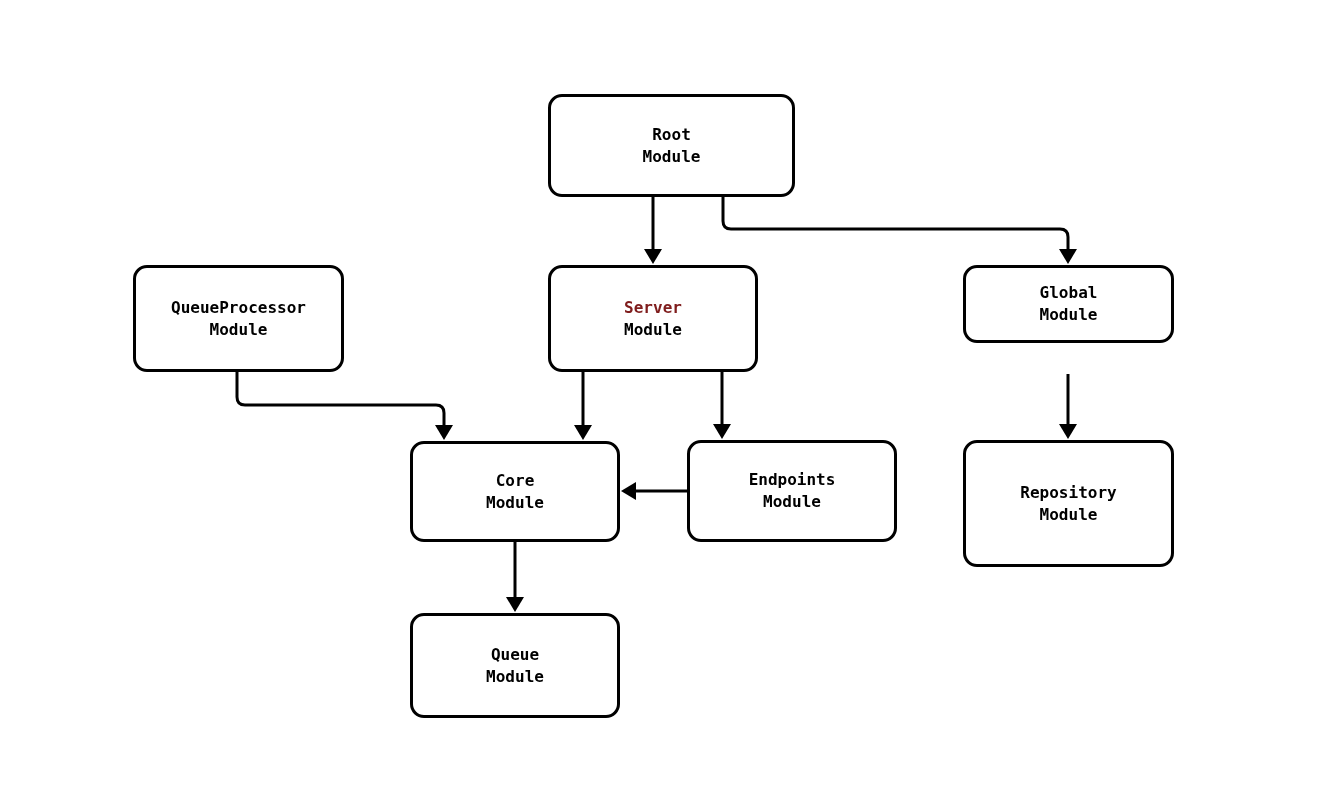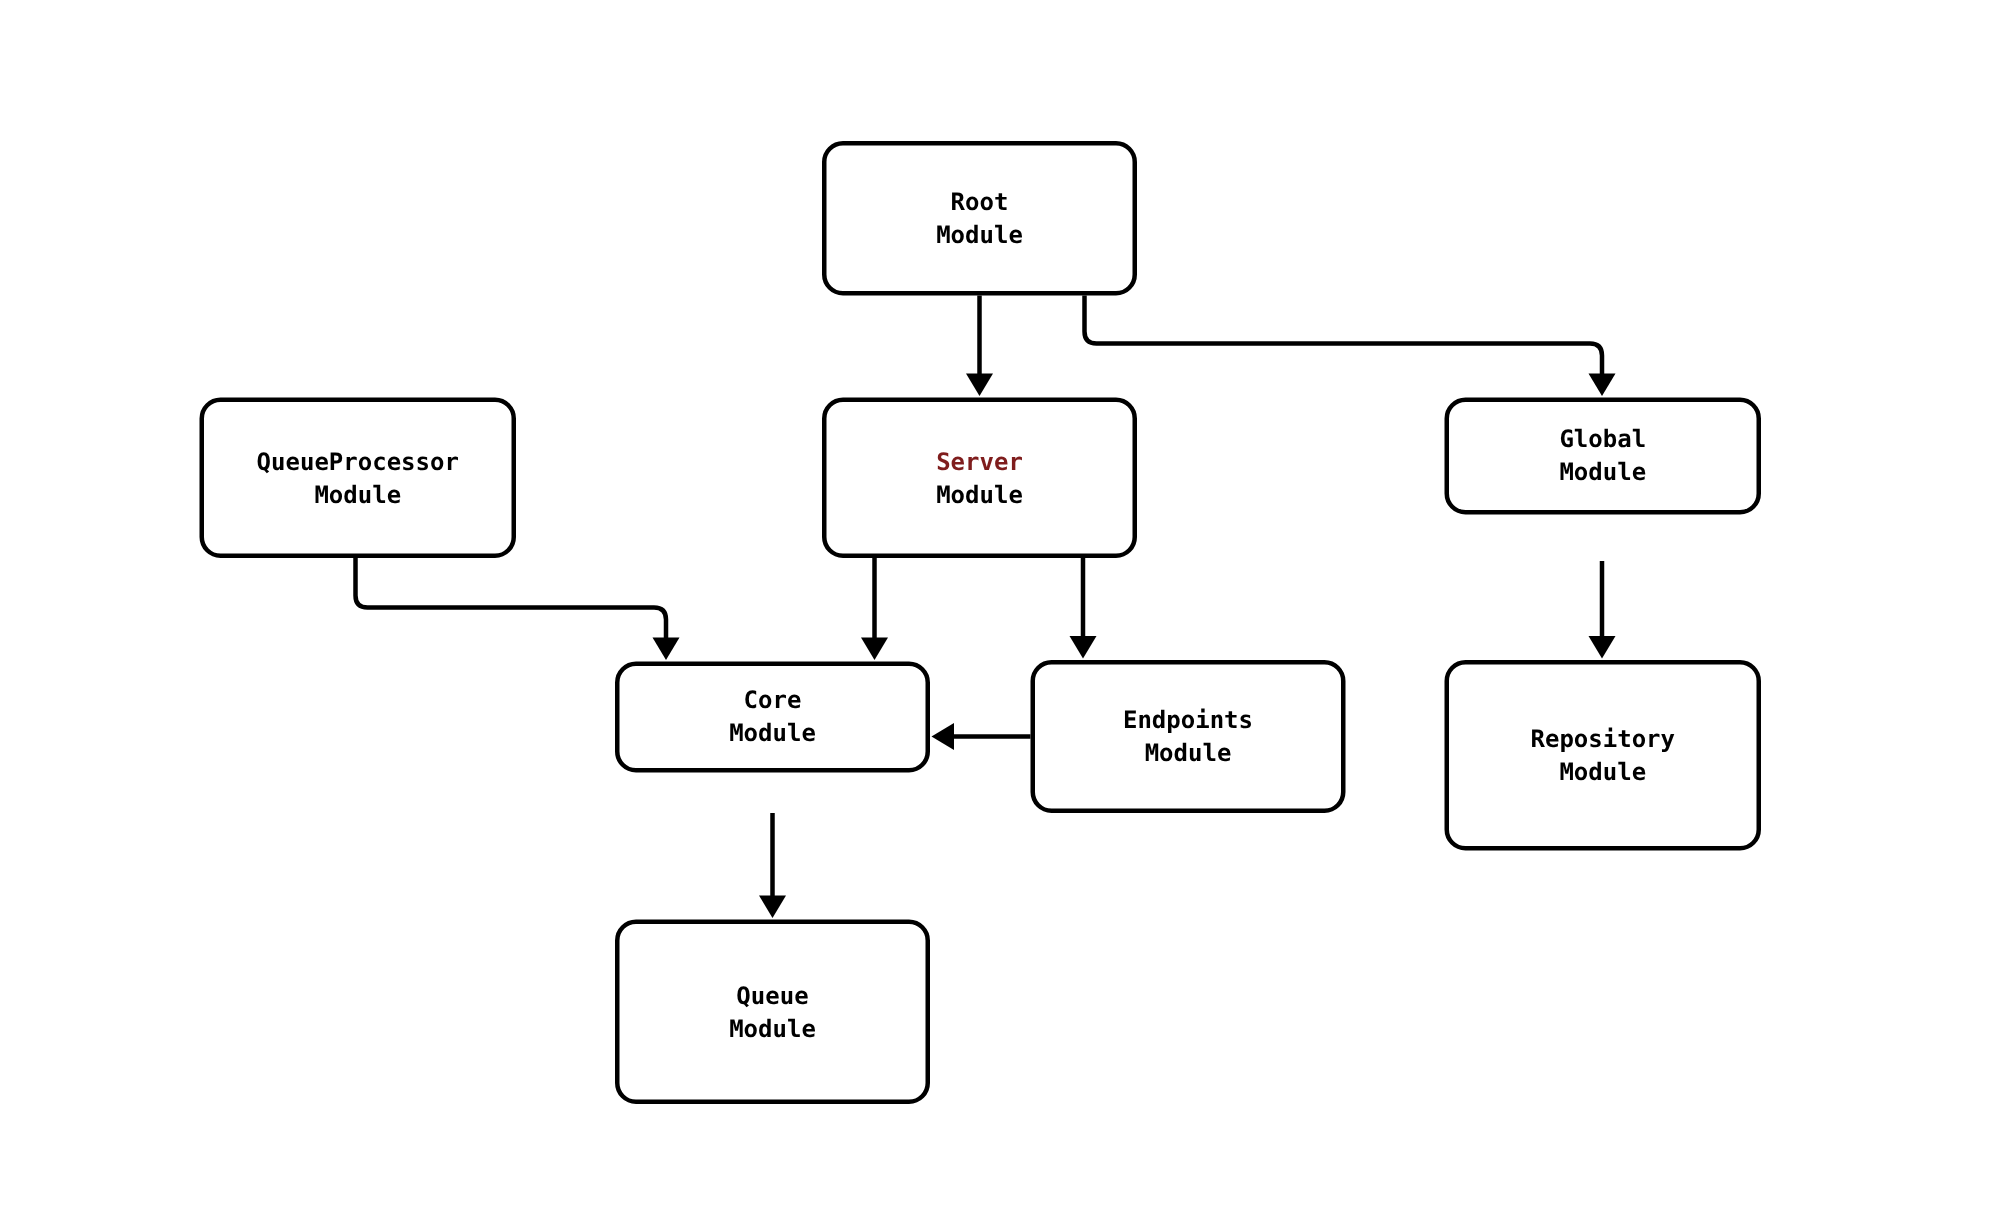"Root" div.node { width: 210px -> 247px }
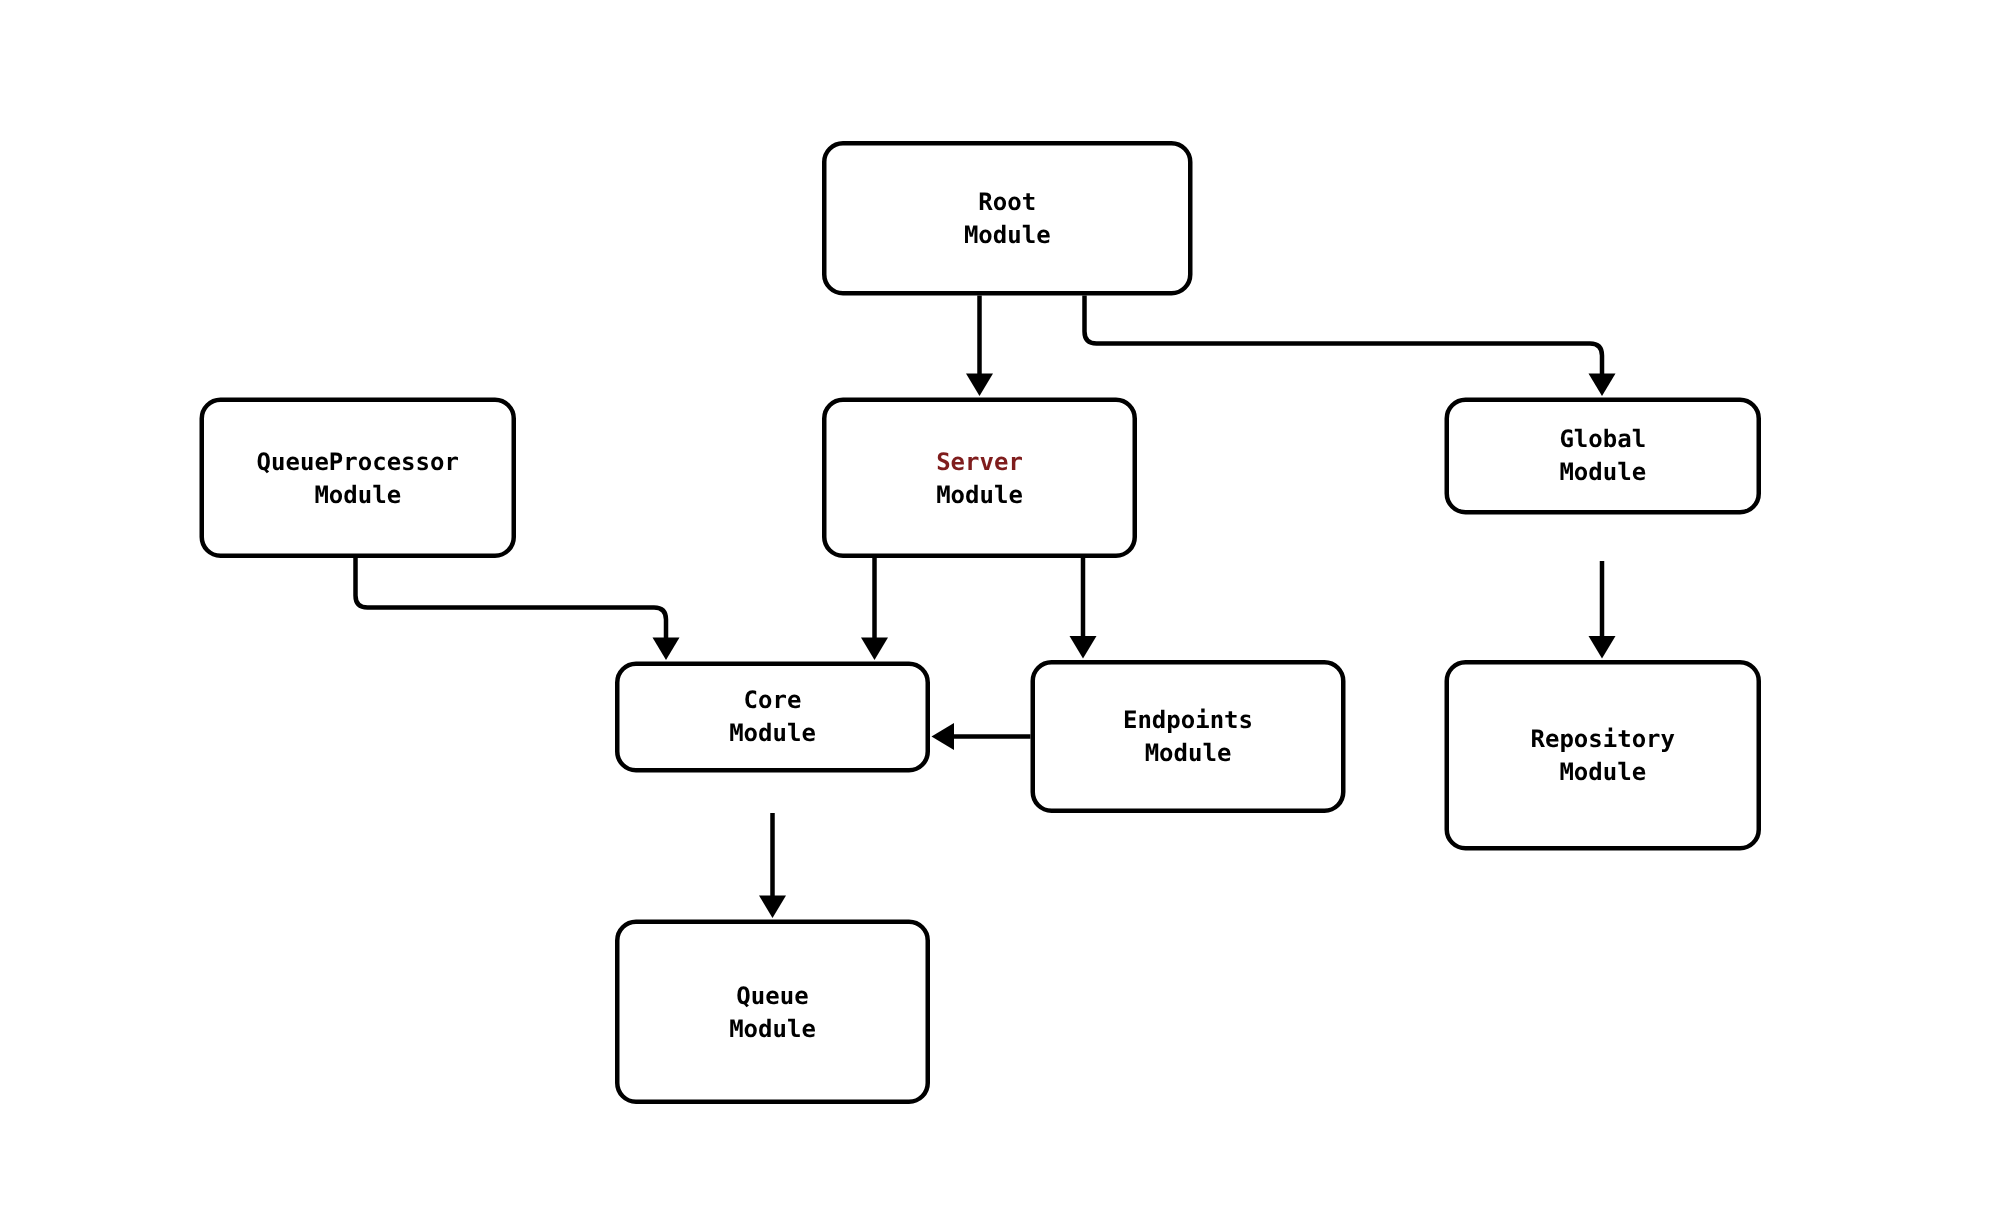"Core" div.node { height: 74px -> 101px }
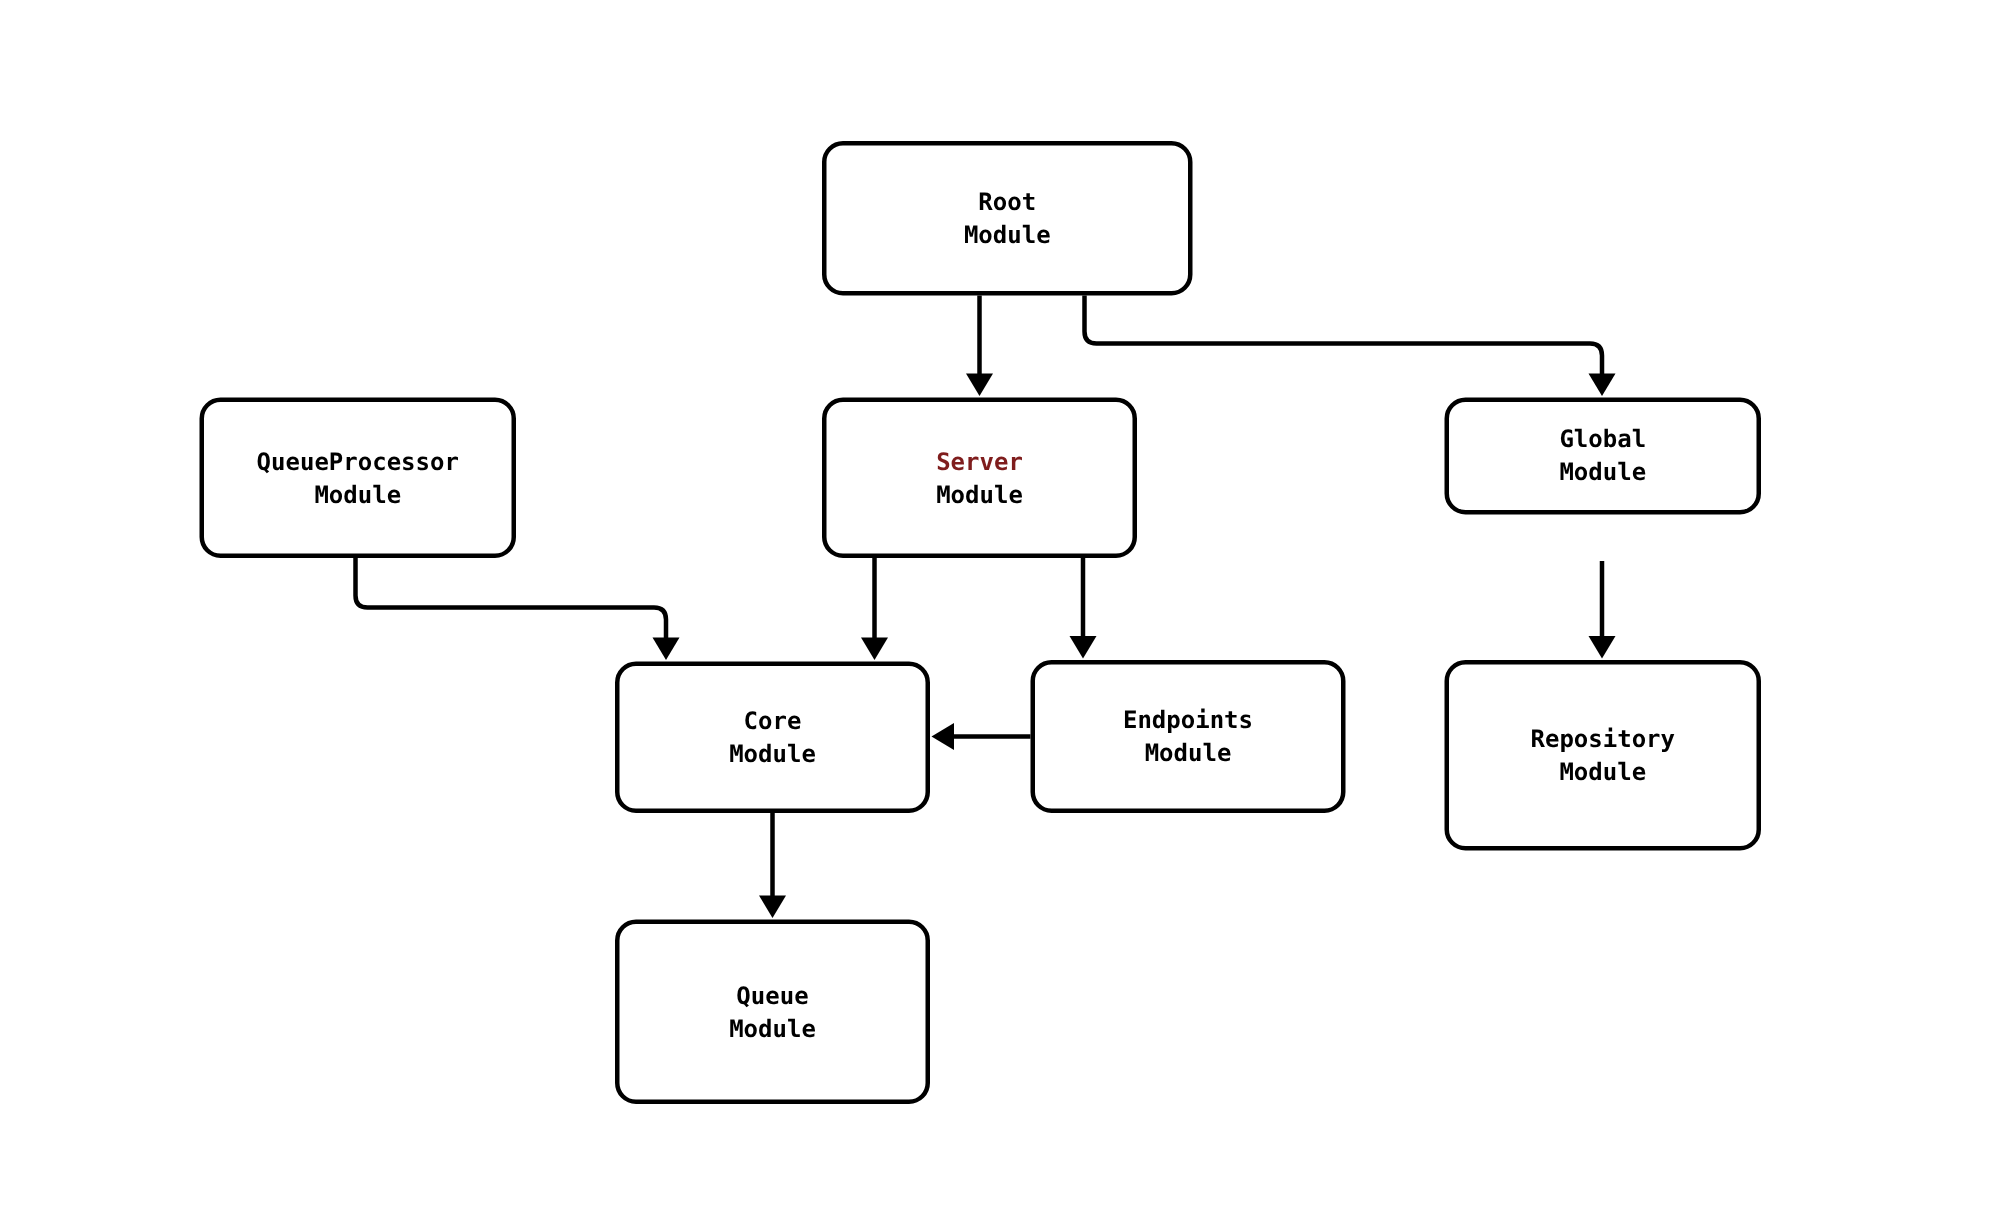"Queue" div.node { height: 123px -> 105px }
